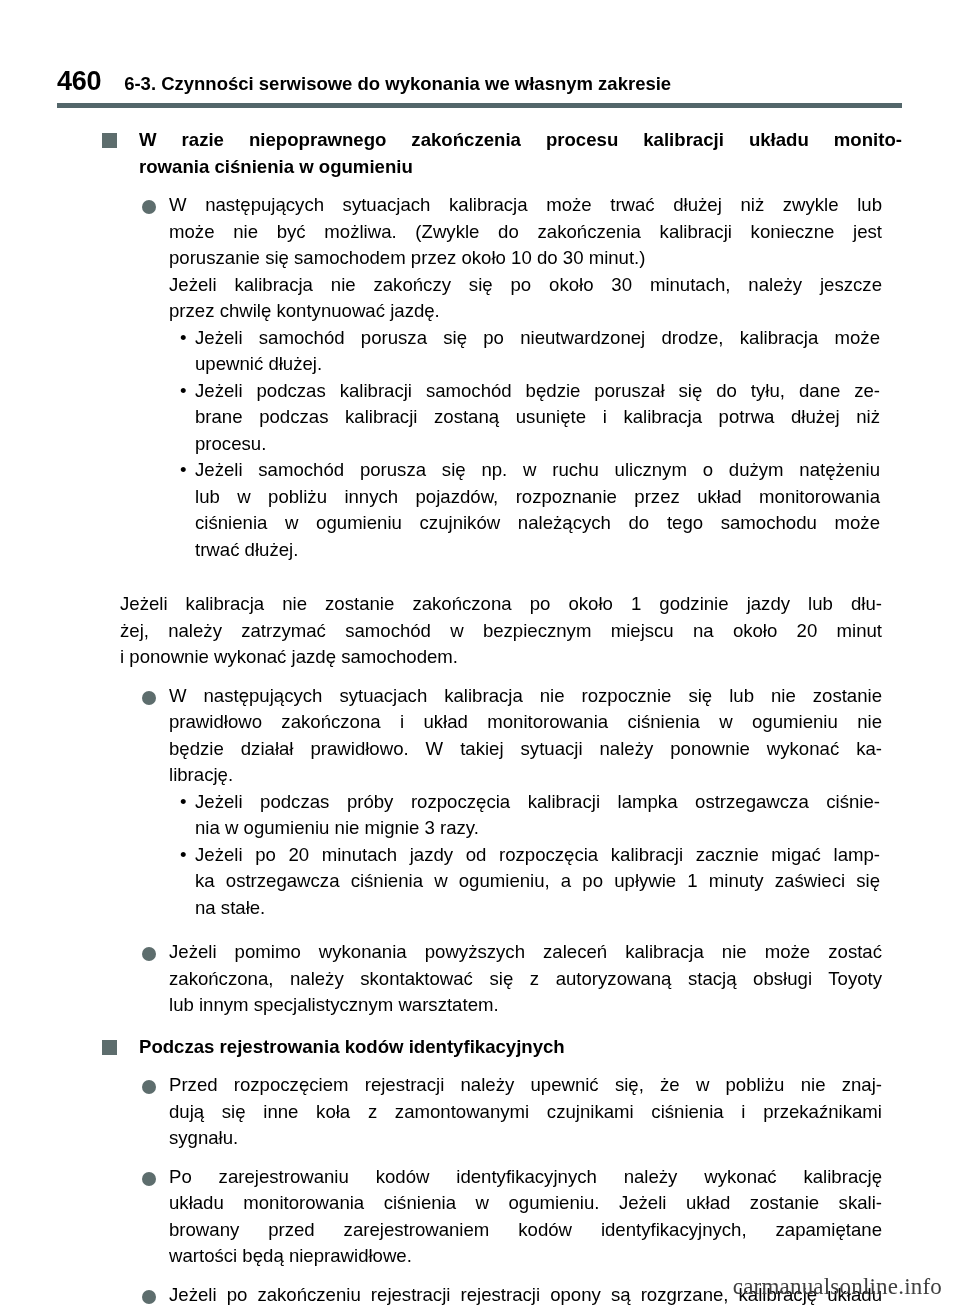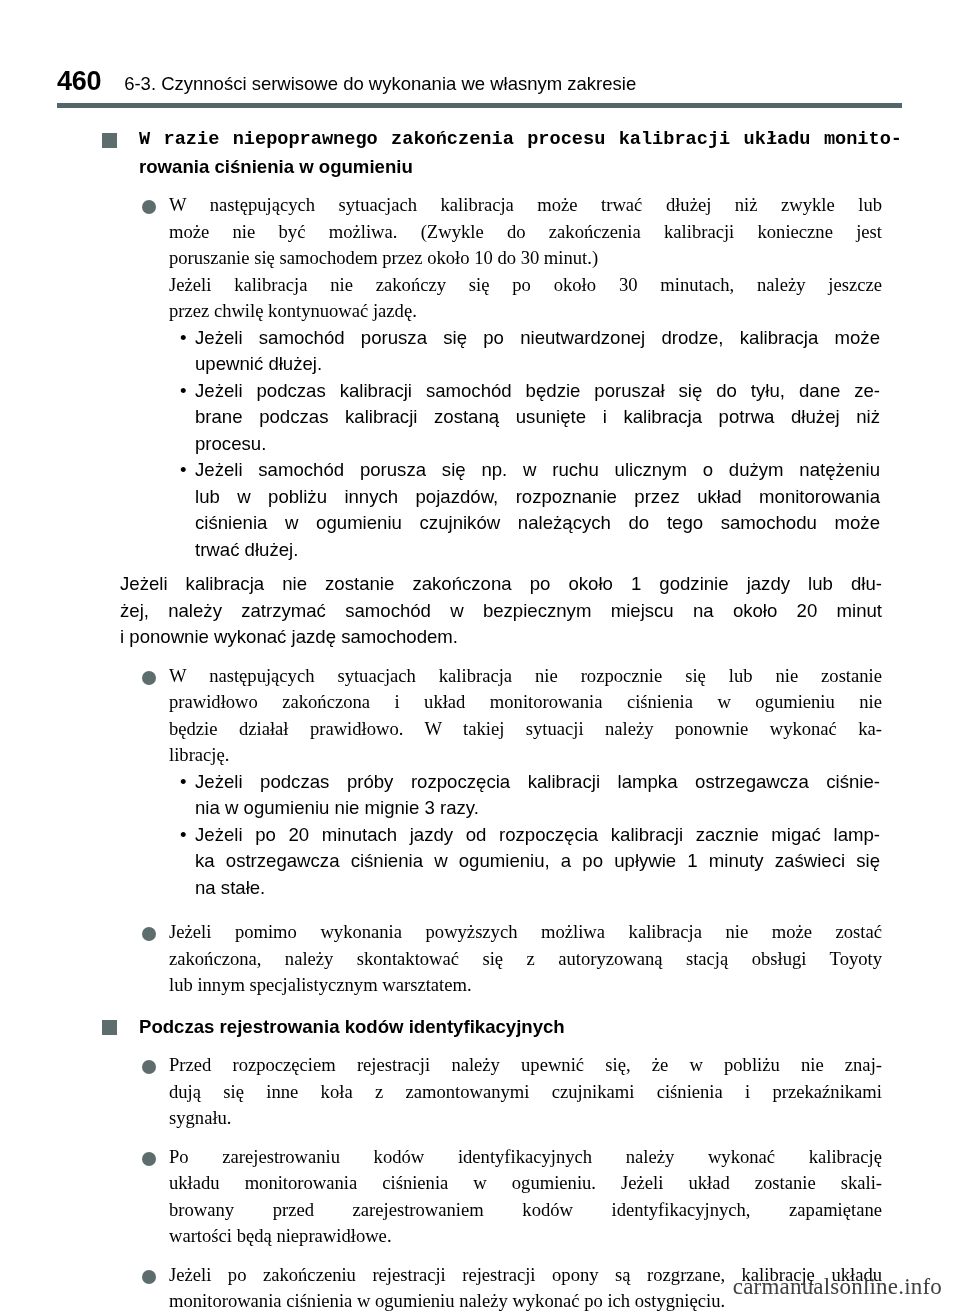"6-3. Czynności serwisowe do wykonania" .header-title { font-weight: normal -> bold }
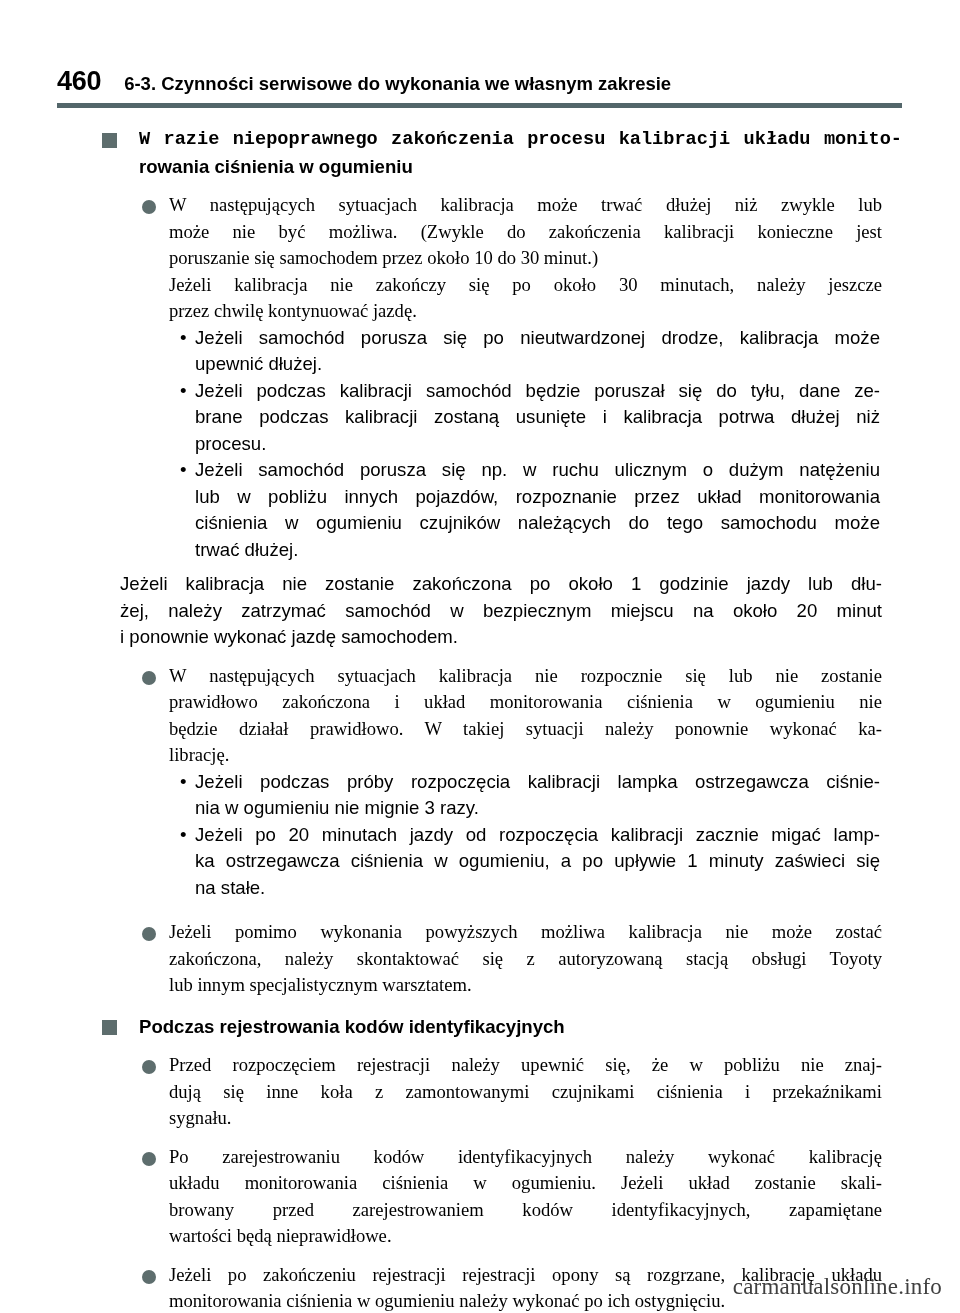"W razie niepoprawnego zakończenia" .sq-head .line.just { font-family: Liberation Mono, monospace -> none }
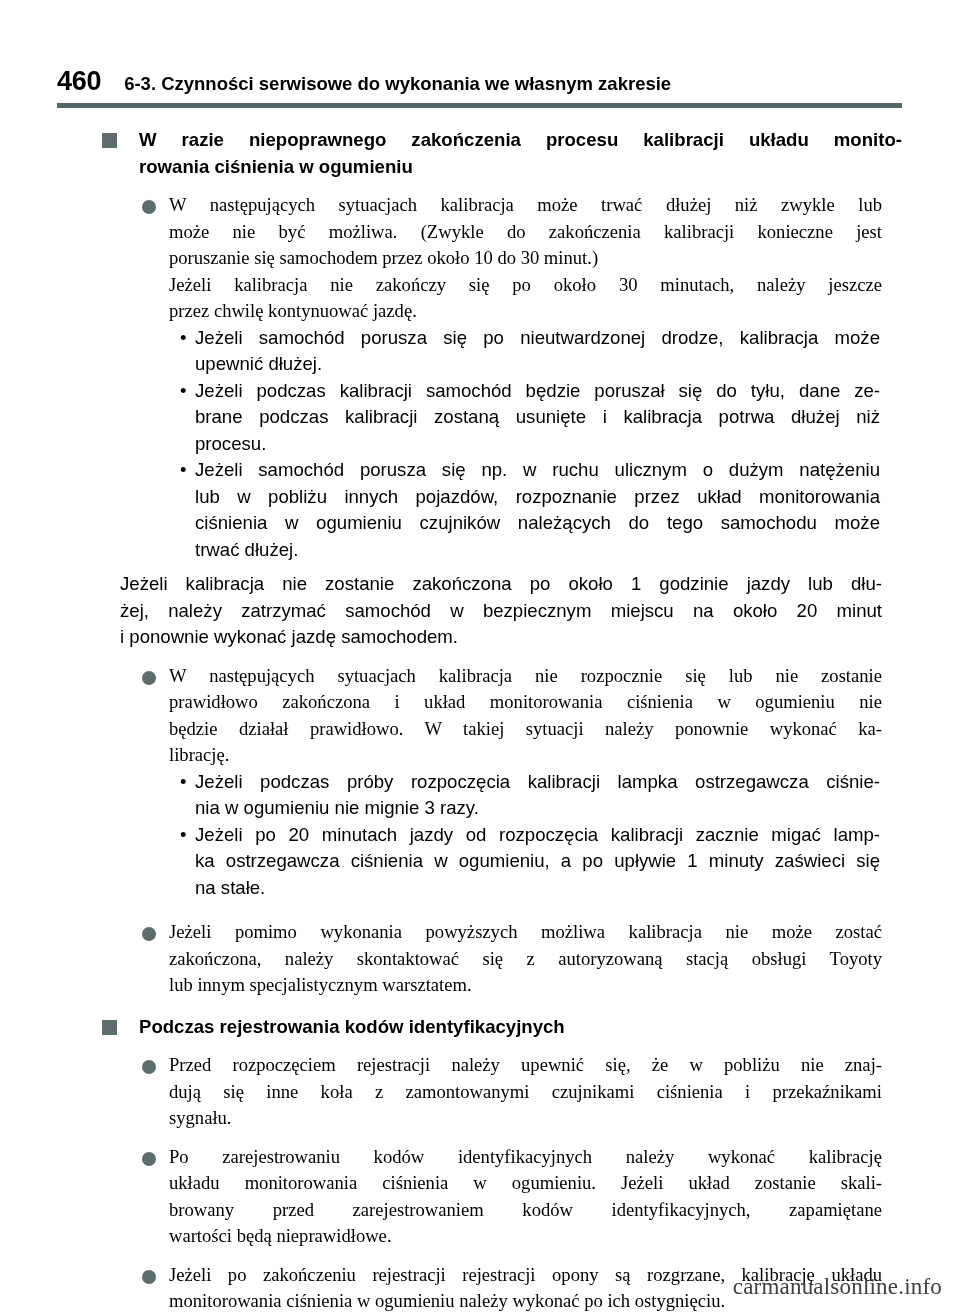"W następujących sytuacjach kalibracja" .dot-item { font-family: Liberation Serif, serif -> none }
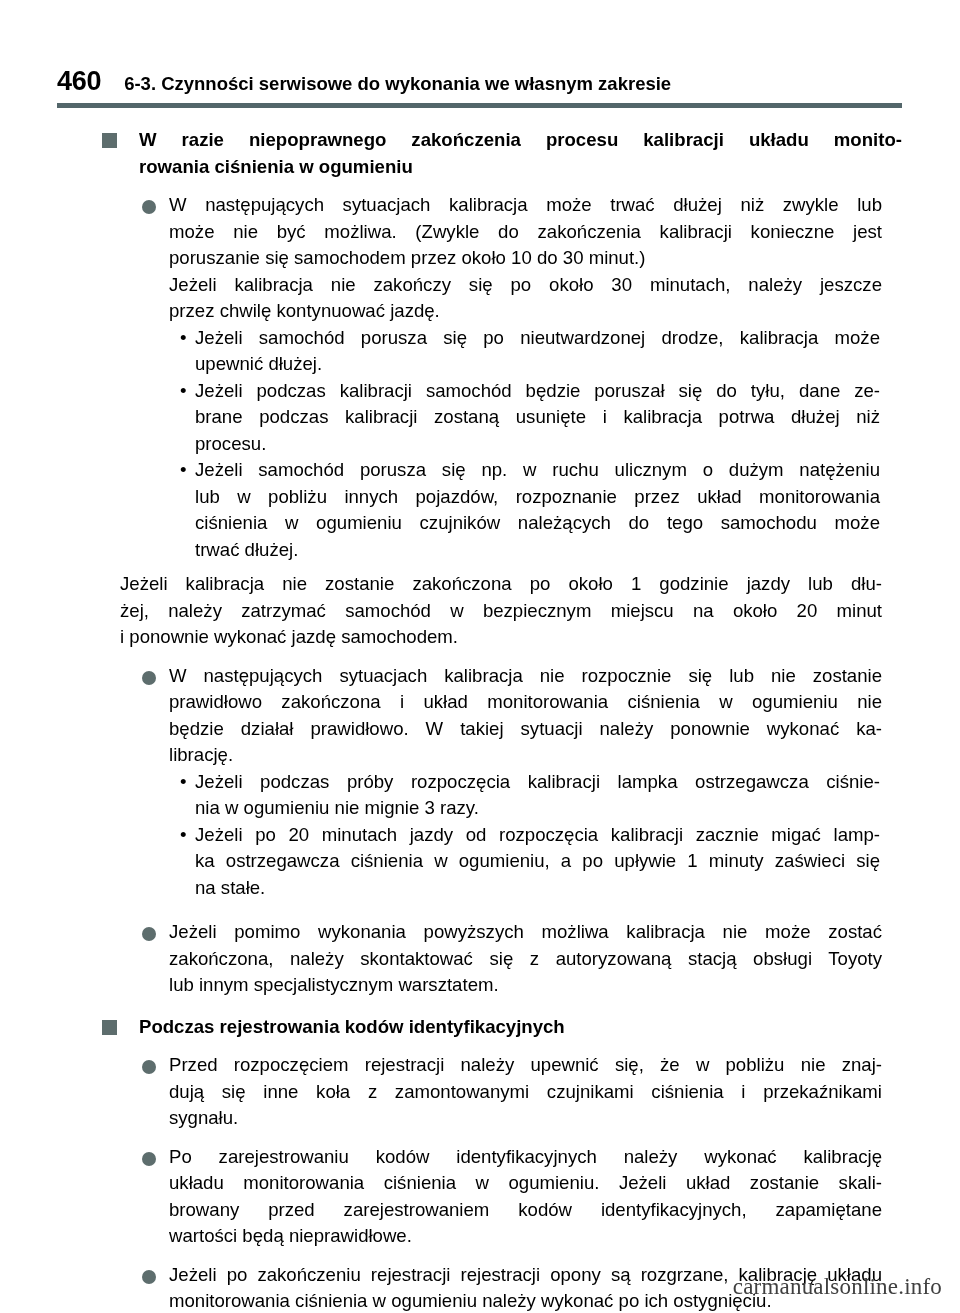"Jeżeli kalibracja nie zostanie" .plain-para { margin: 8px 0 0 120px -> 28px 0 0 120px }
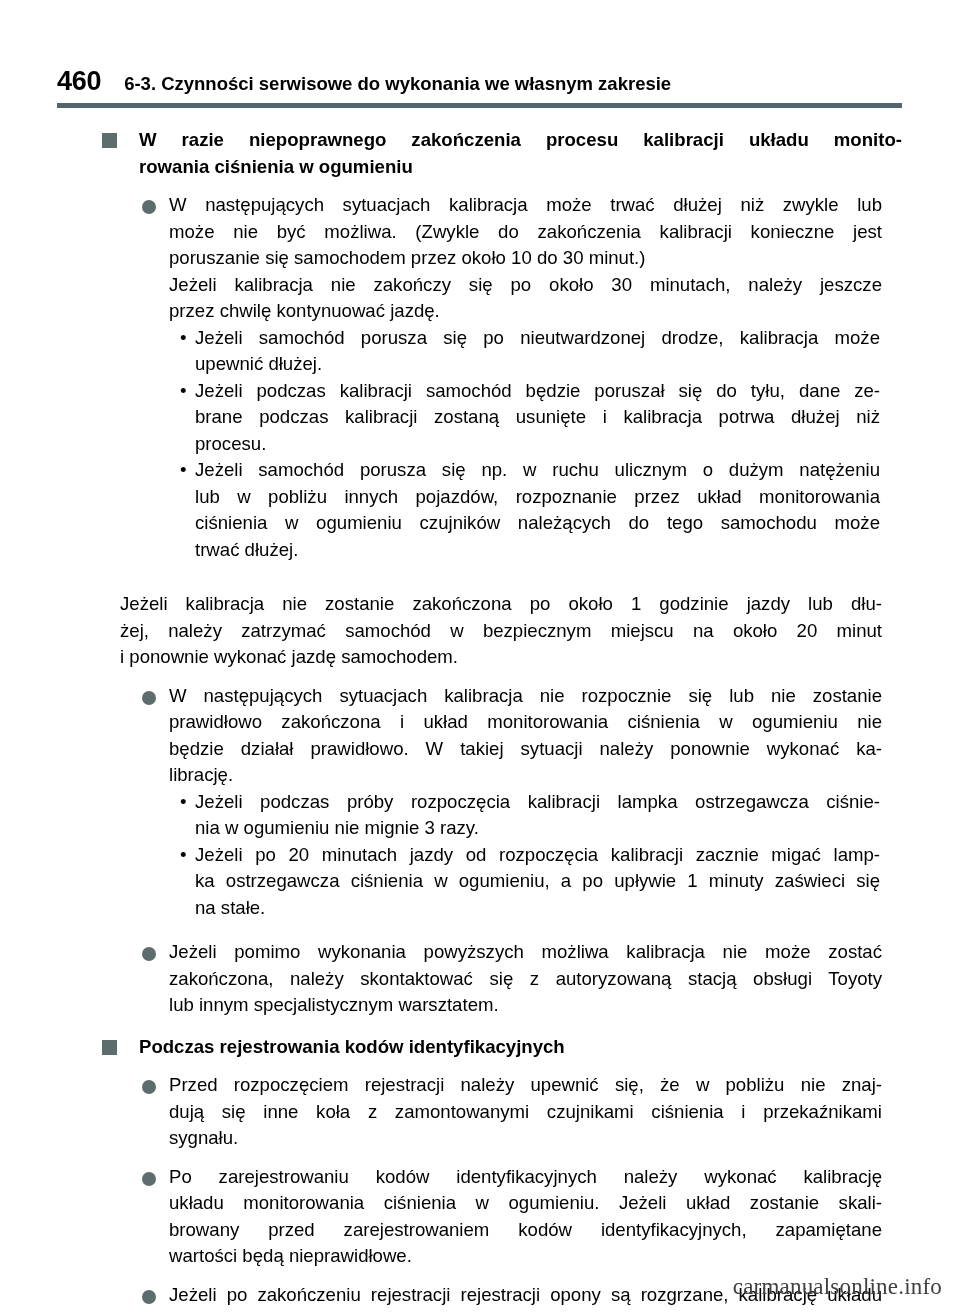"Jeżeli pomimo wykonania powyższych" span.line { text: możliwa -> zaleceń }
